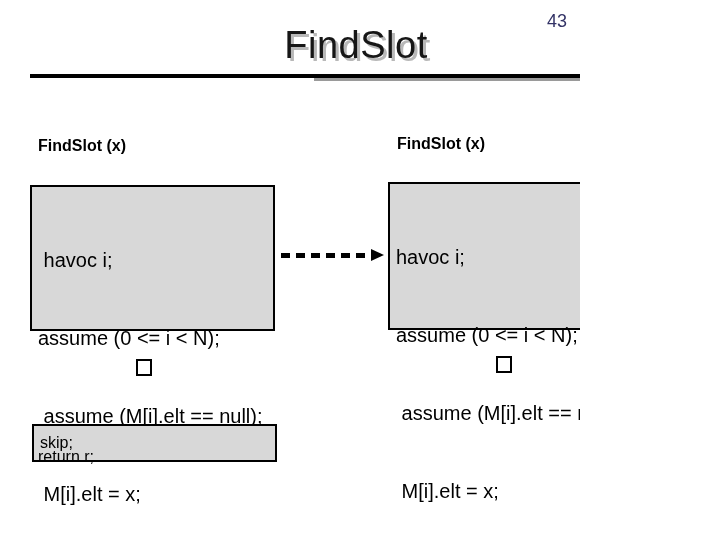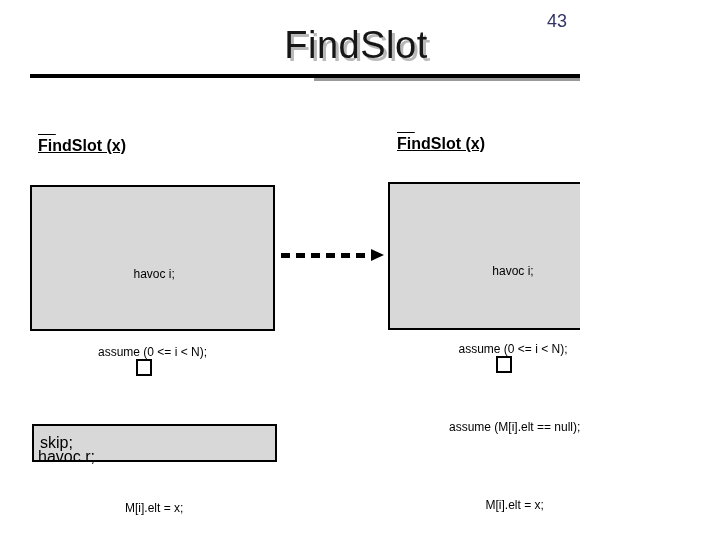"FindSlot (x)" .col-header { text-decoration: underline -> none }
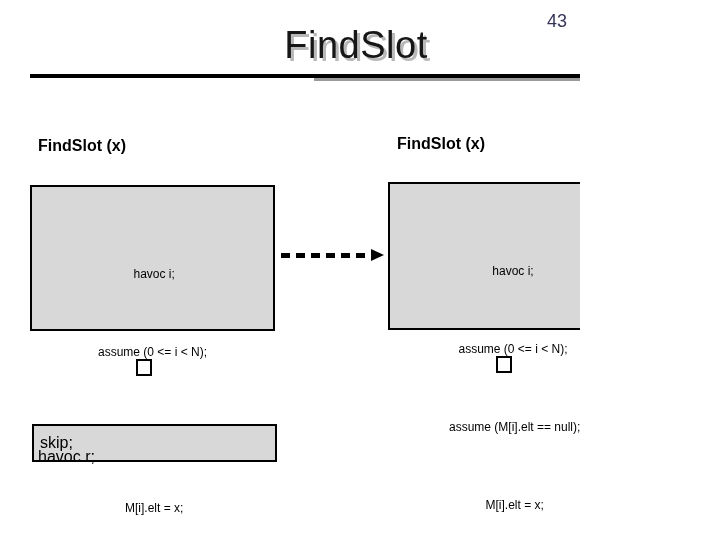"havoc i;" .code-box { font-size: 12px -> 20px; padding: 22px 6px -> 8px 6px; text-align: center -> none }
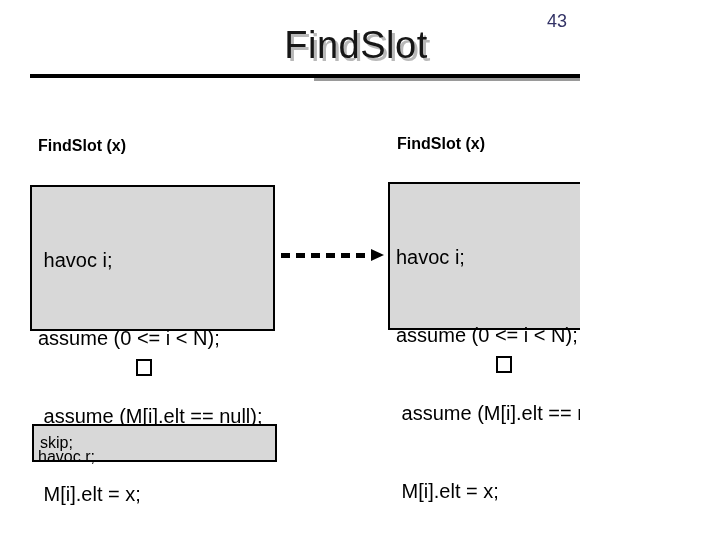"havoc r;" div.footer-stmt { text: havoc -> return }
